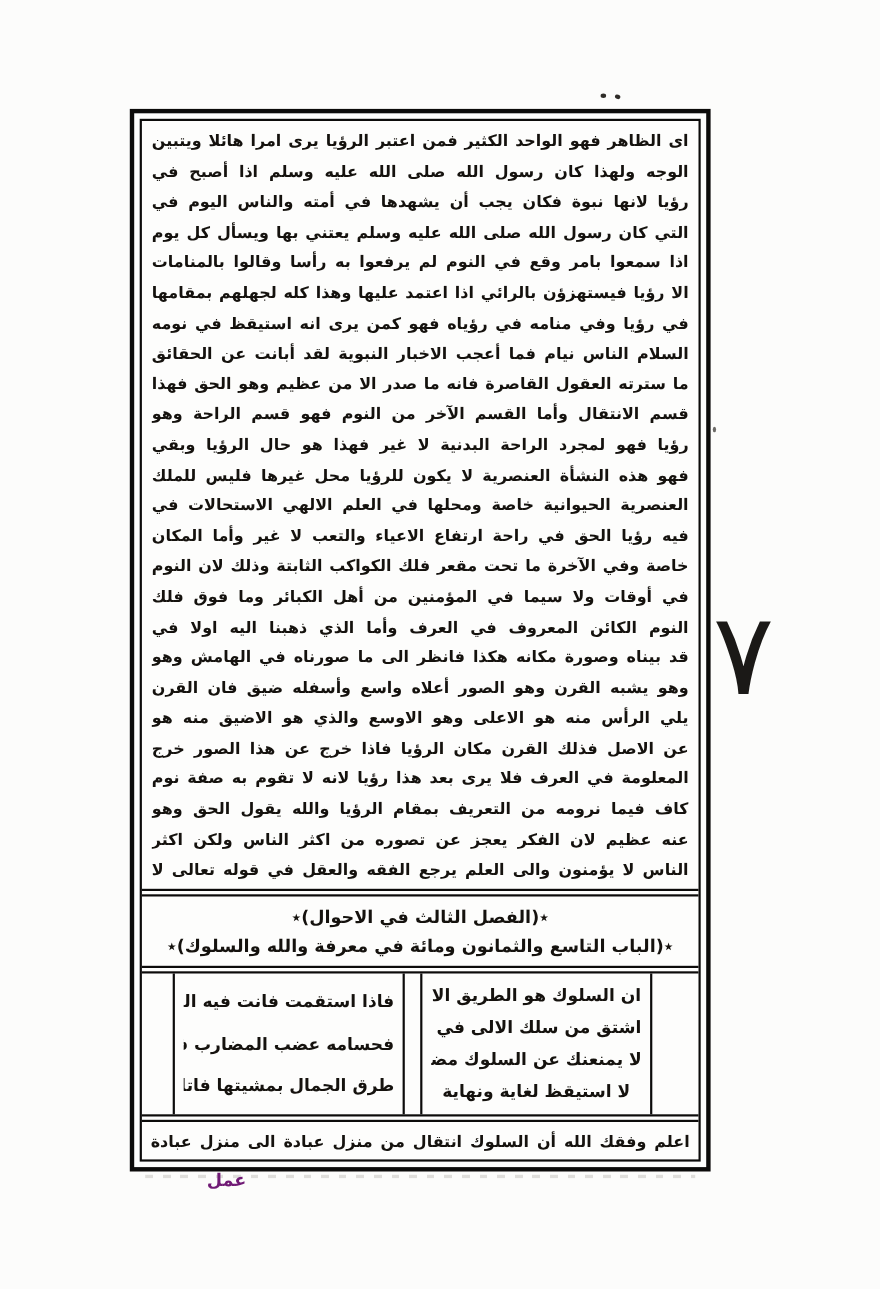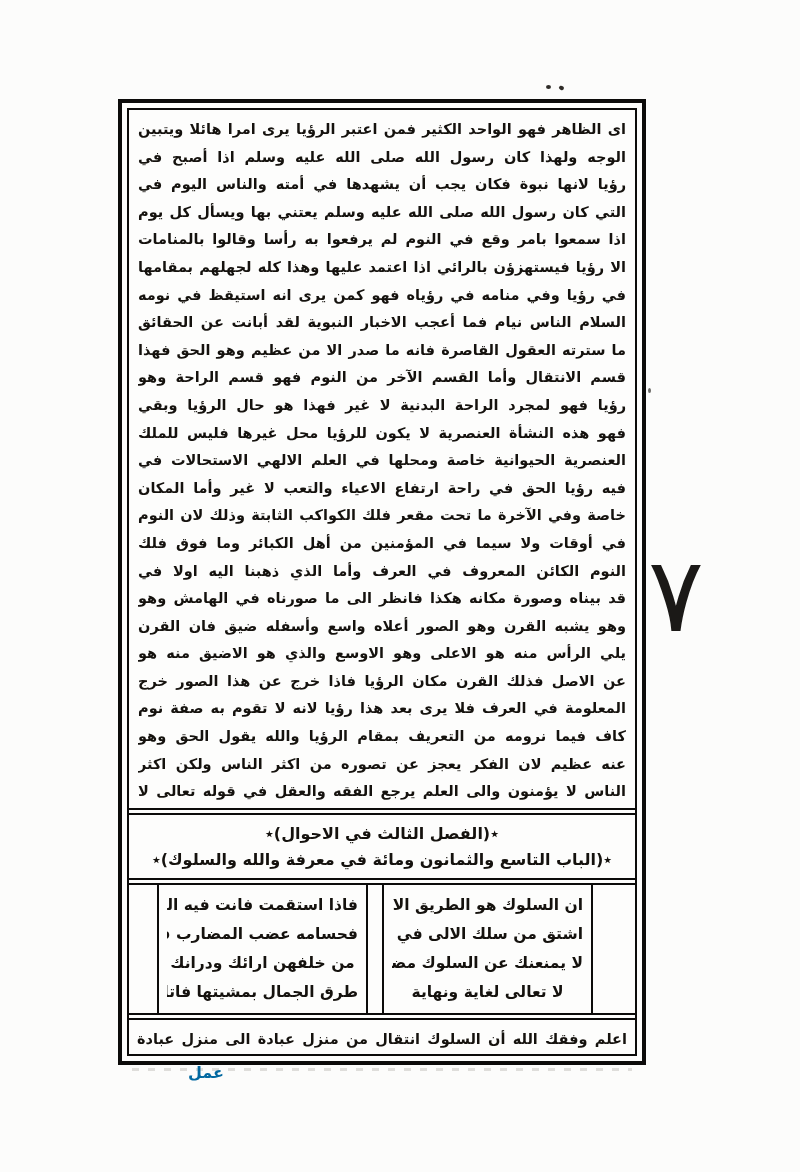"من خلفهن ارائك ودرانك" div.verse-line { html: <div>من خلفهن ارائك ودرانك</div> -> none }
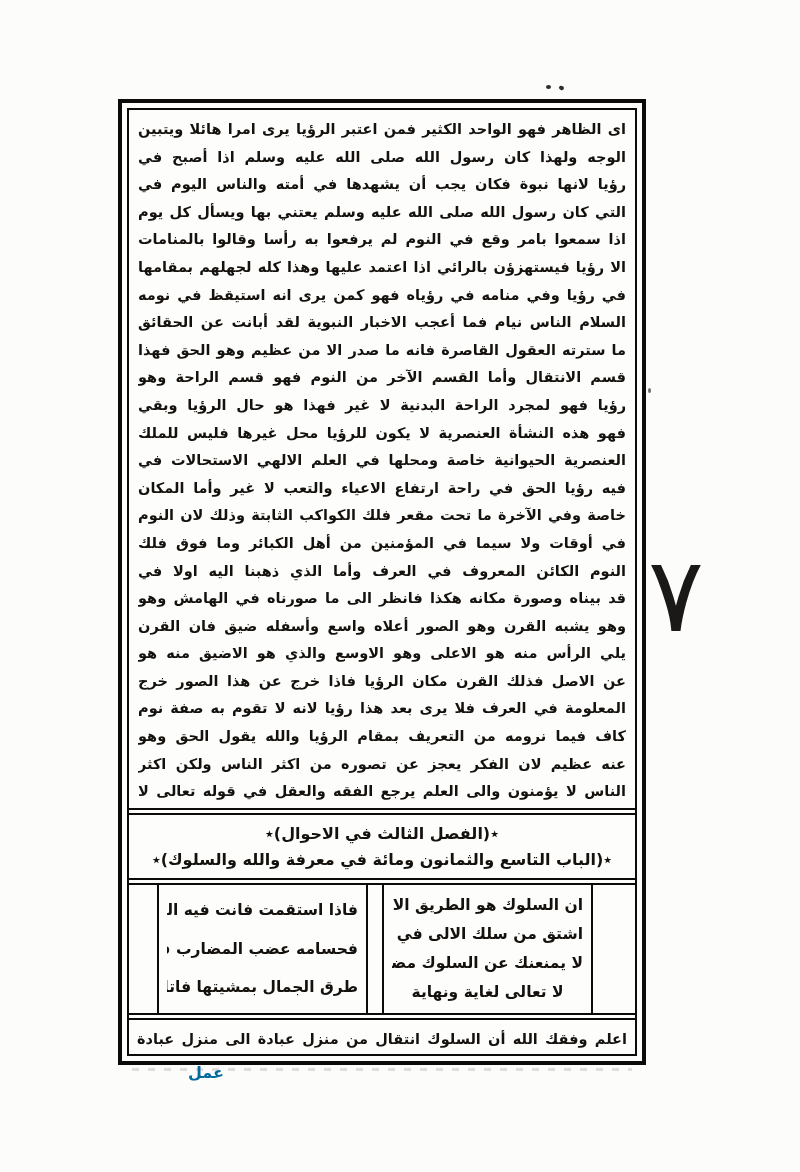"لا تعالى لغاية ونهاية" div.verse-line { text: تعالى -> استيقظ }
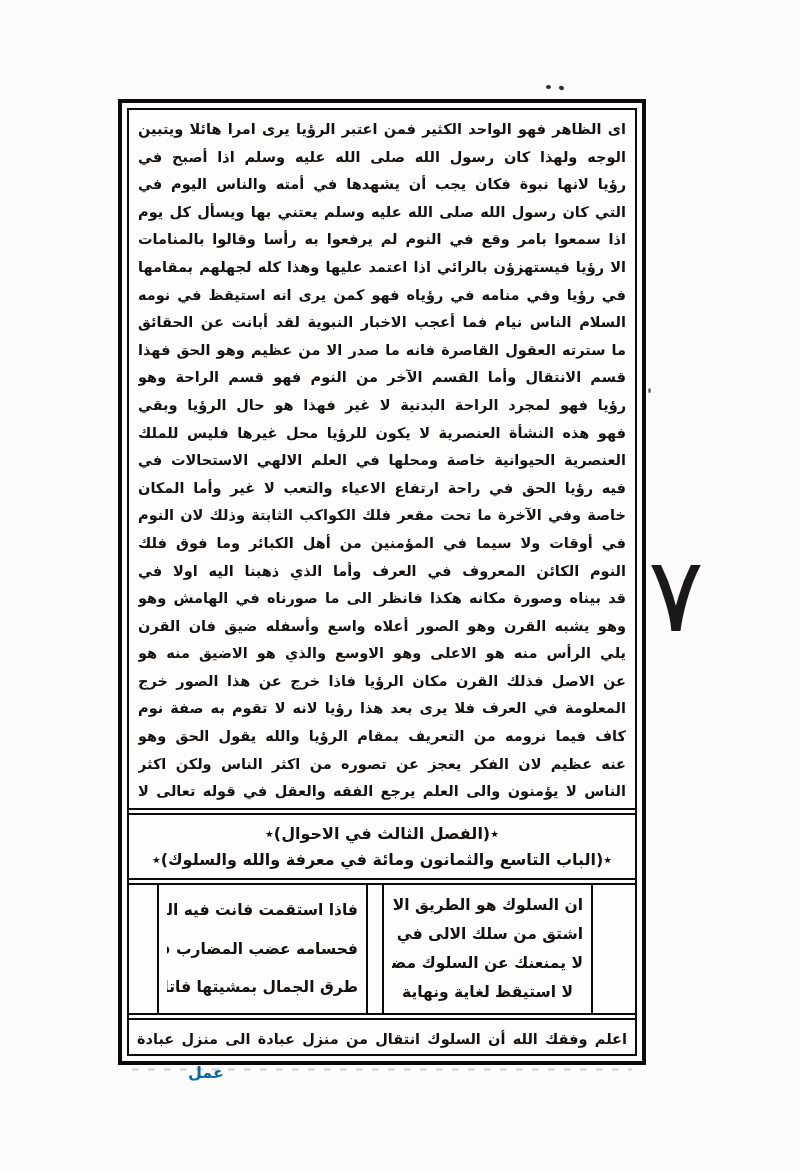"عمل" .catchword { color: #0369a1 -> #701a75 }
